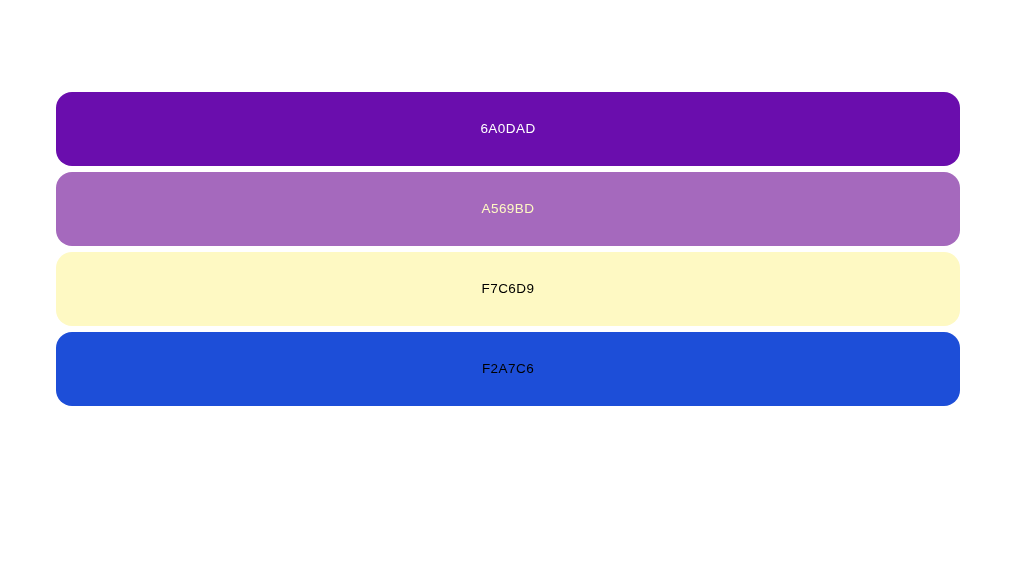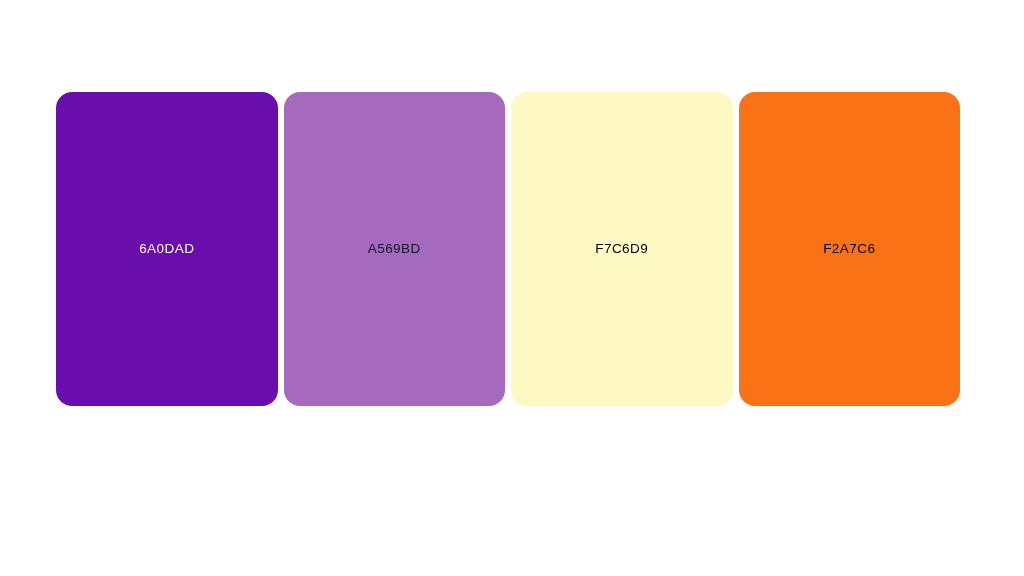"6A0DAD" #swatch-row { flex-direction: row -> column }
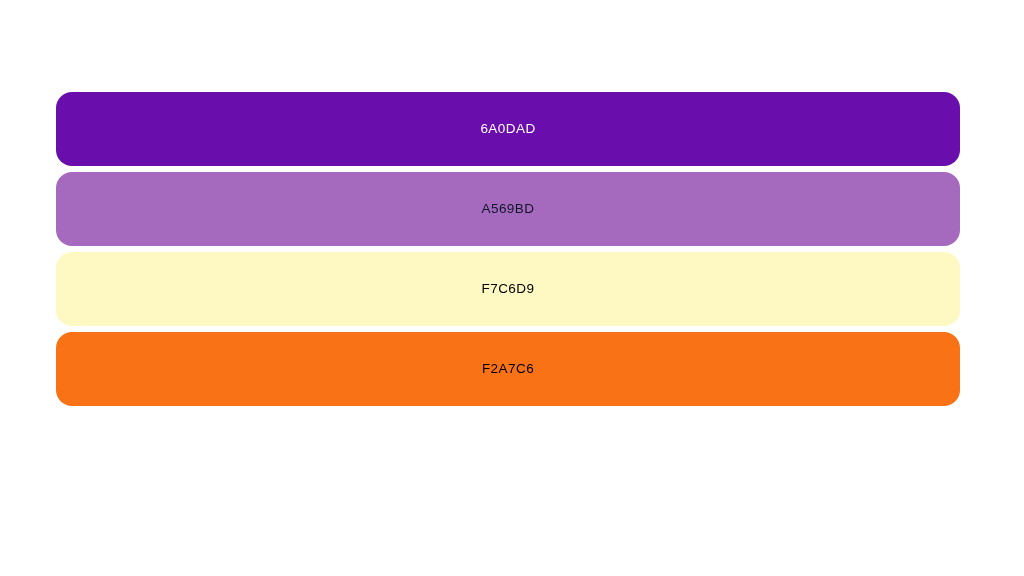"A569BD" div.color-swatch-card { color: #0f172a -> #fef9c3 }
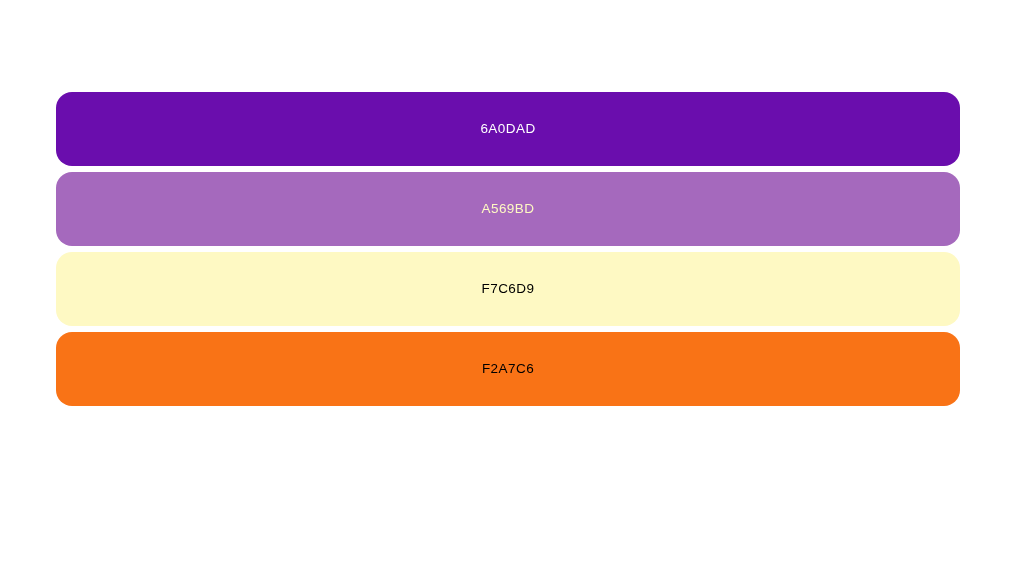"F2A7C6" div.color-swatch-card { background: #f97316 -> #1d4ed8 }
